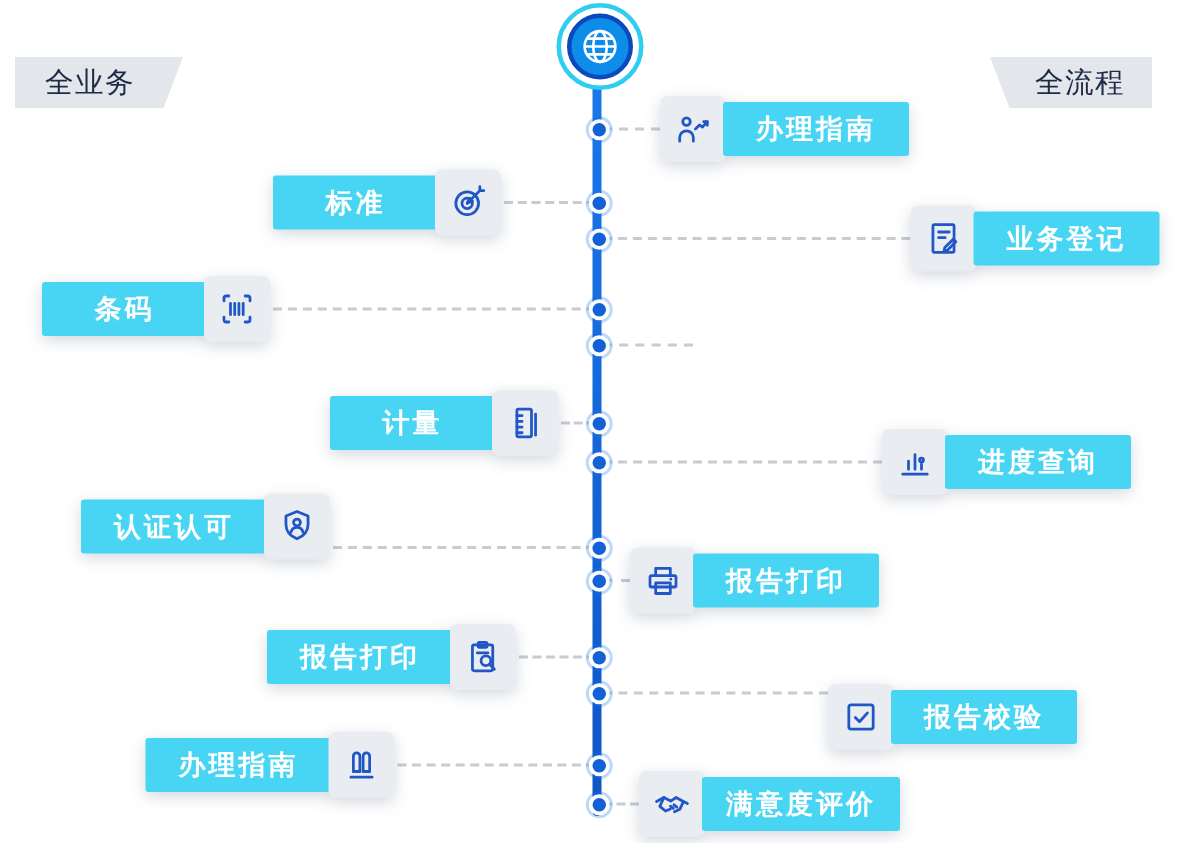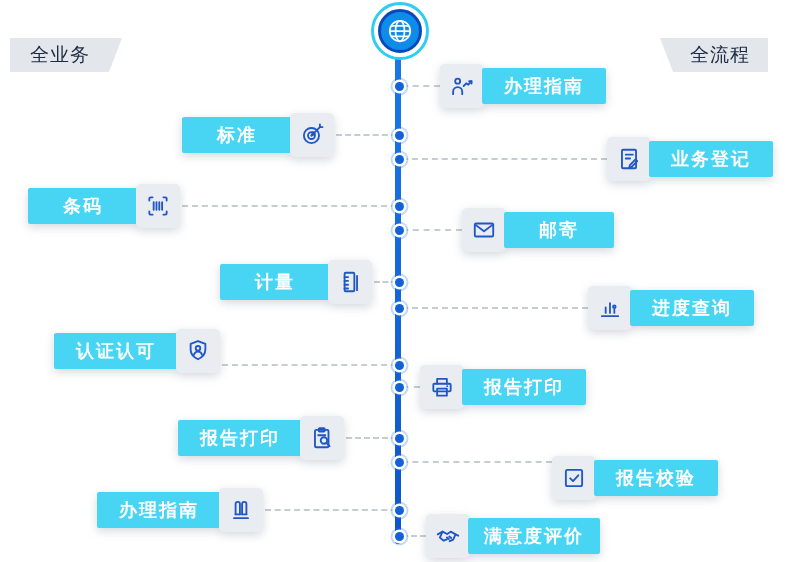"邮寄" div.item { html: <div> <div> <svg> <rect></rect> <path></path> </svg> </div> <div>邮寄</div> </div> -> none }
